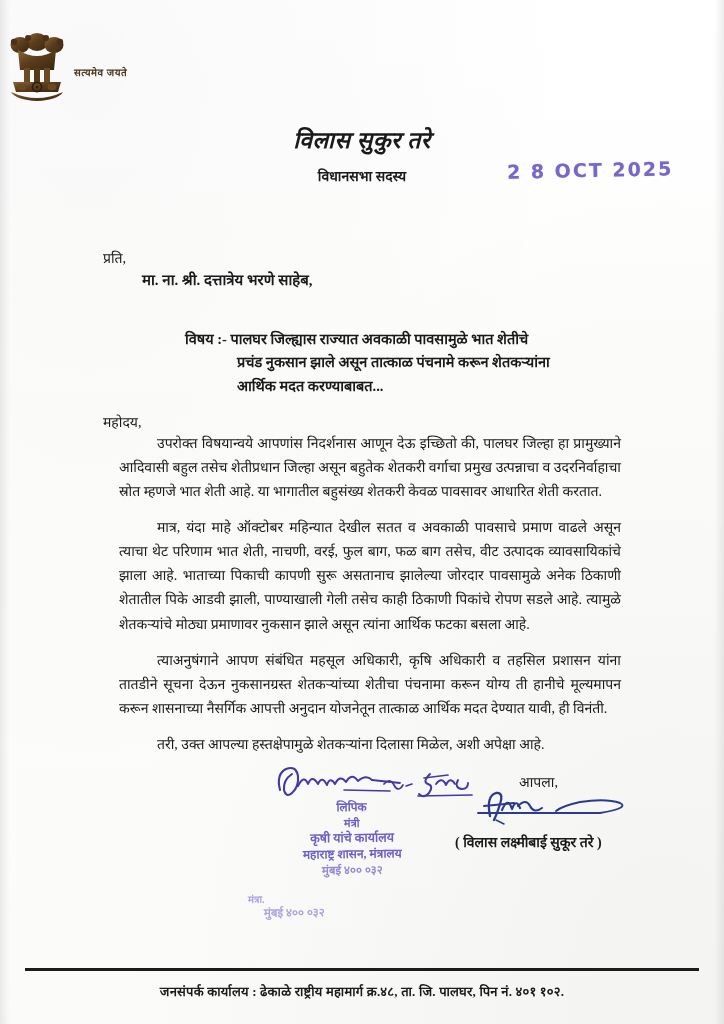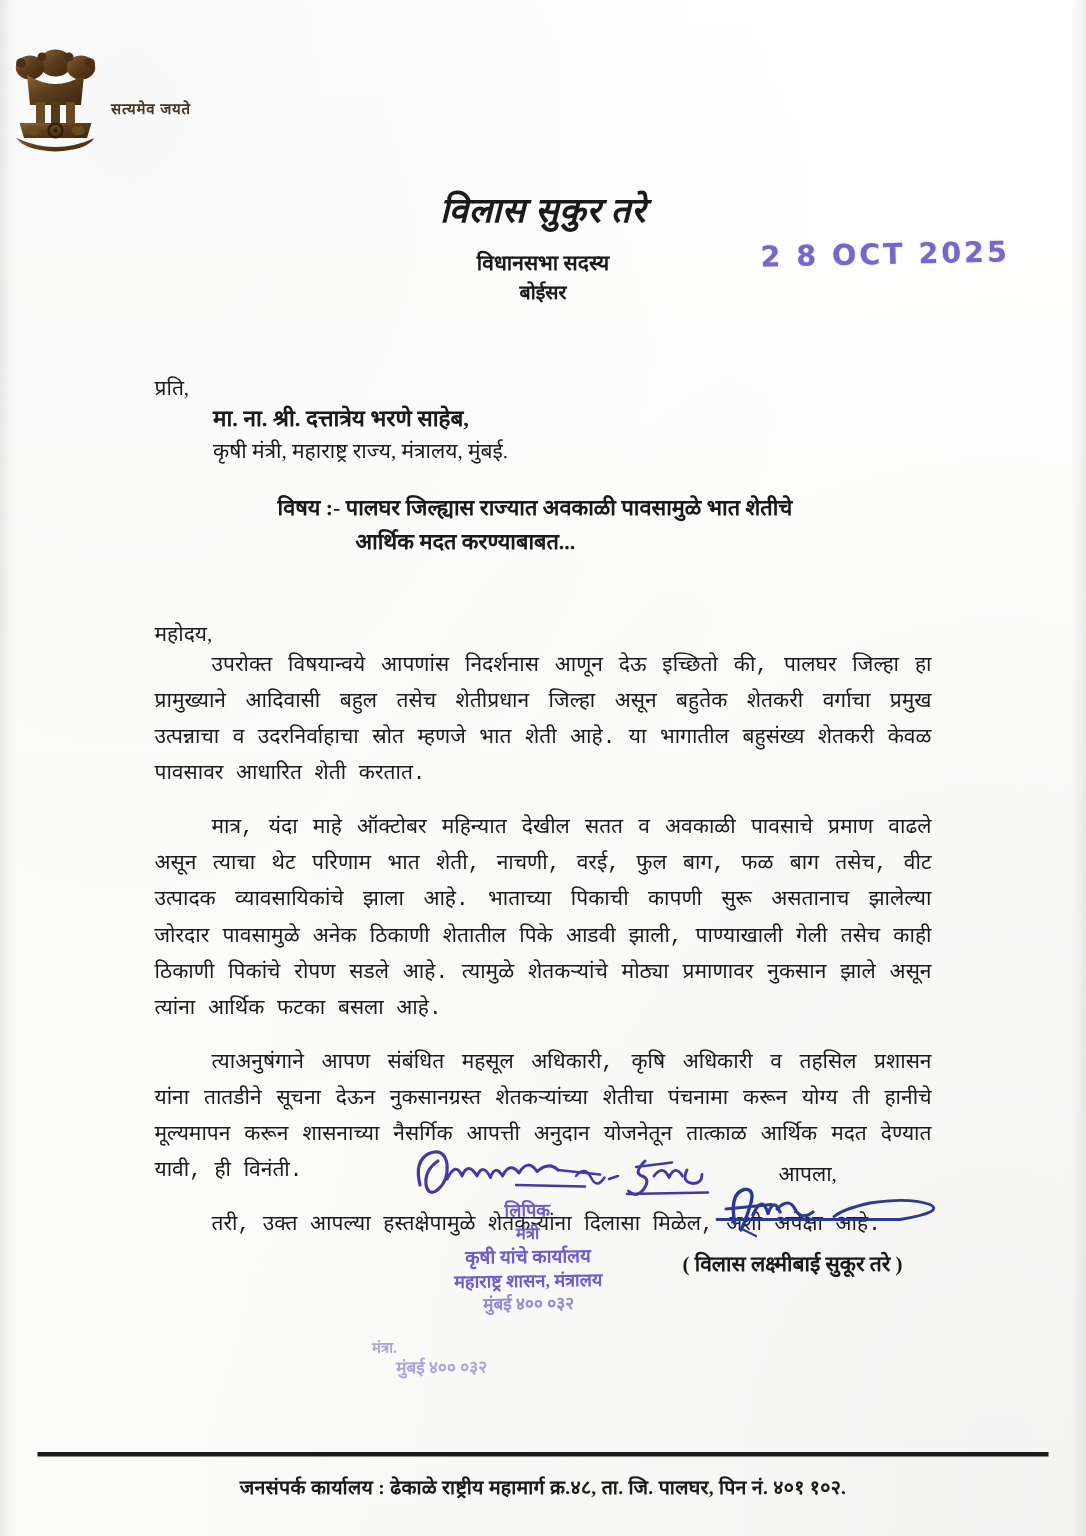"बोईसर" div.lh-place { html: <div>बोईसर</div> -> none }
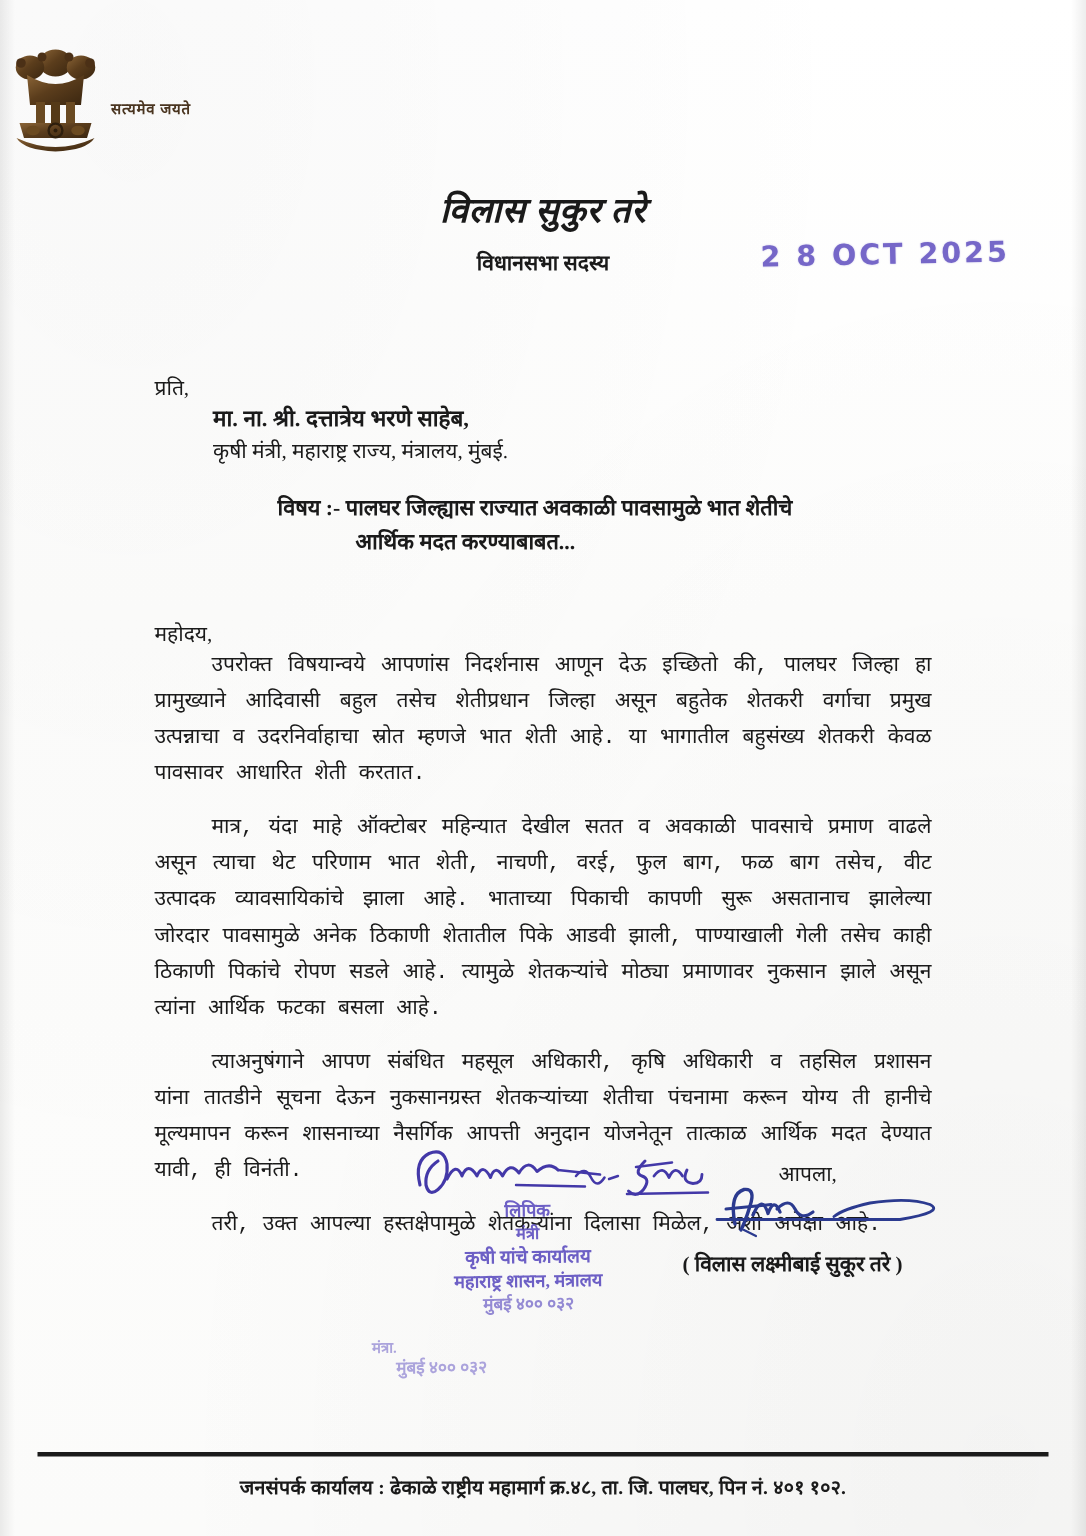"कृषी मंत्री, महाराष्ट्र राज्य, मंत्रालय," div.addressee-desg { html: <div>कृषी मंत्री, महाराष्ट्र राज्य, मंत्रालय, मुंबई.</div> -> none }
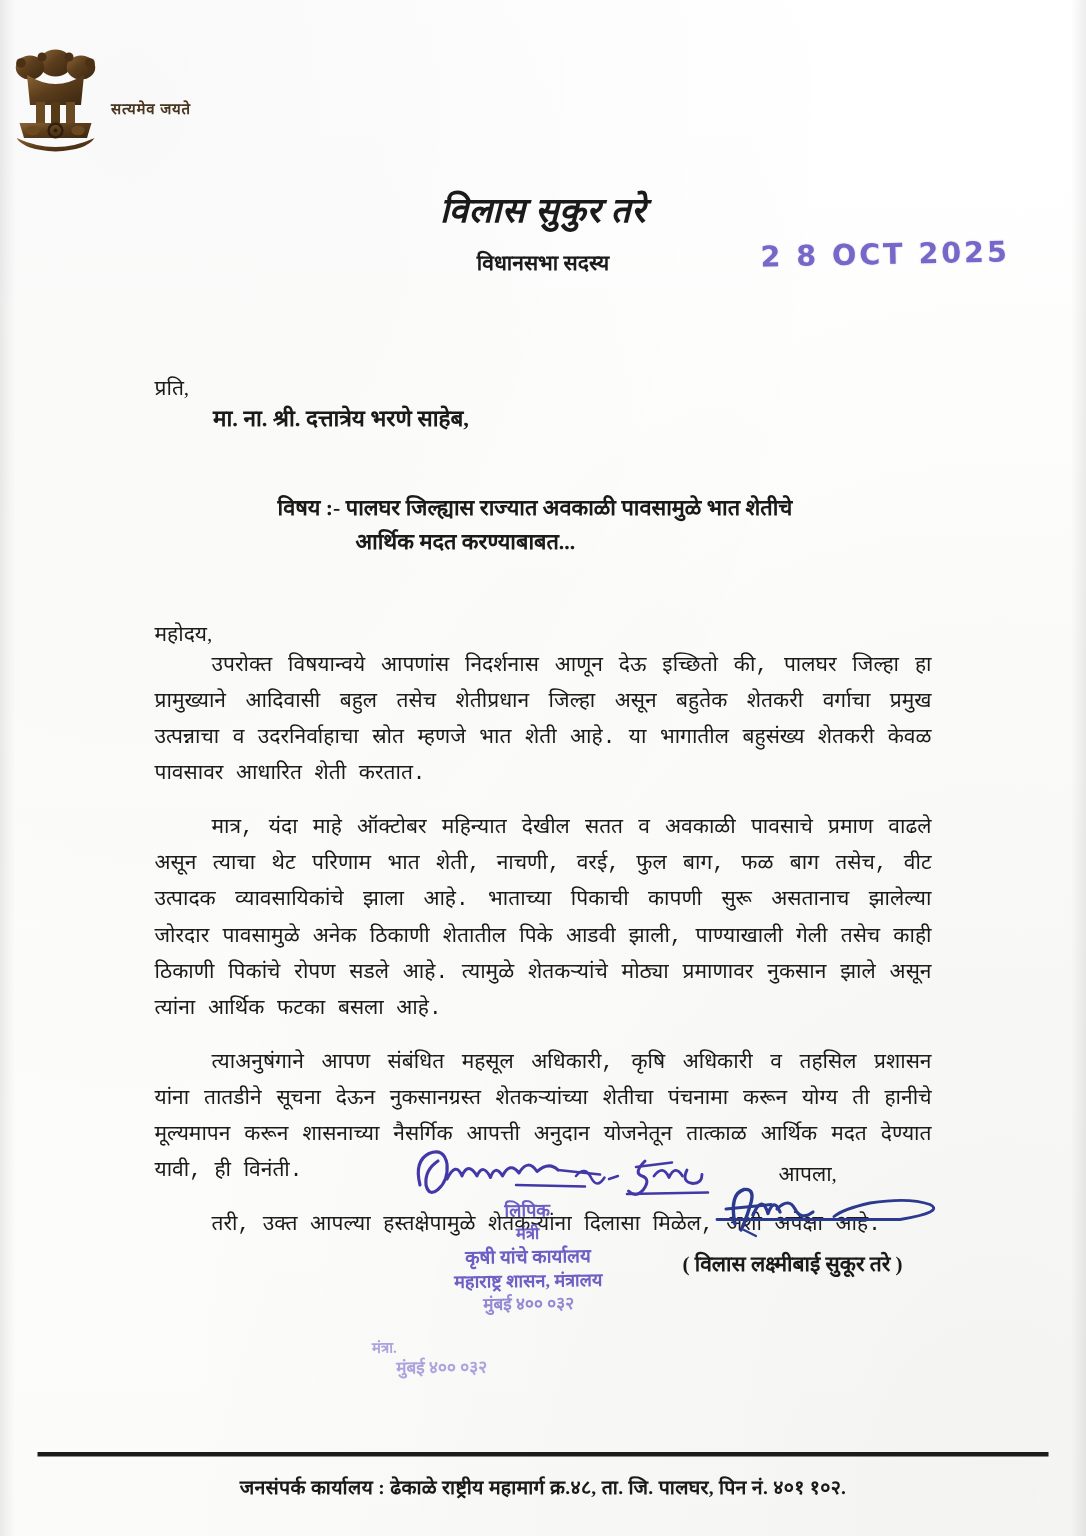"प्रचंड नुकसान झाले असून तात्काळ" span.s-l2 { html: none -> <span>प्रचंड नुकसान झाले असून तात्काळ पंचनामे करून शेतकऱ्यांना</span> }
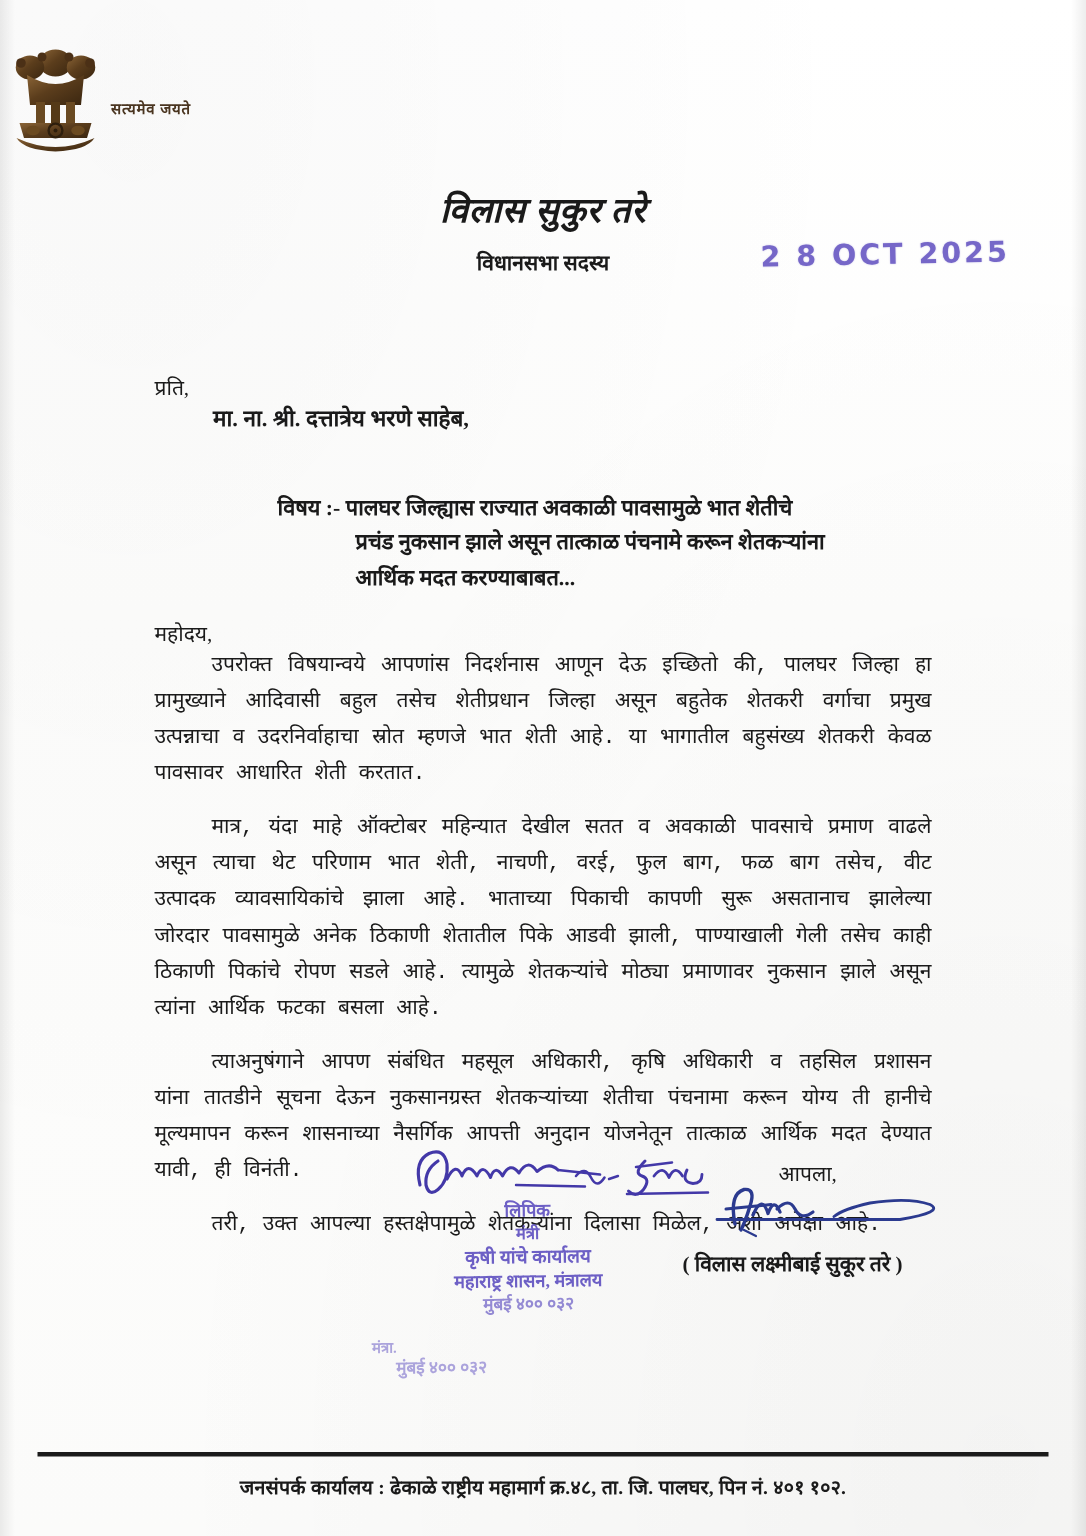"उपरोक्त विषयान्वये आपणांस निदर्शनास आणून" .body-block p { font-family: Liberation Mono, monospace -> none; margin: 0 0 12px 0 -> 0 0 12px 16px }
